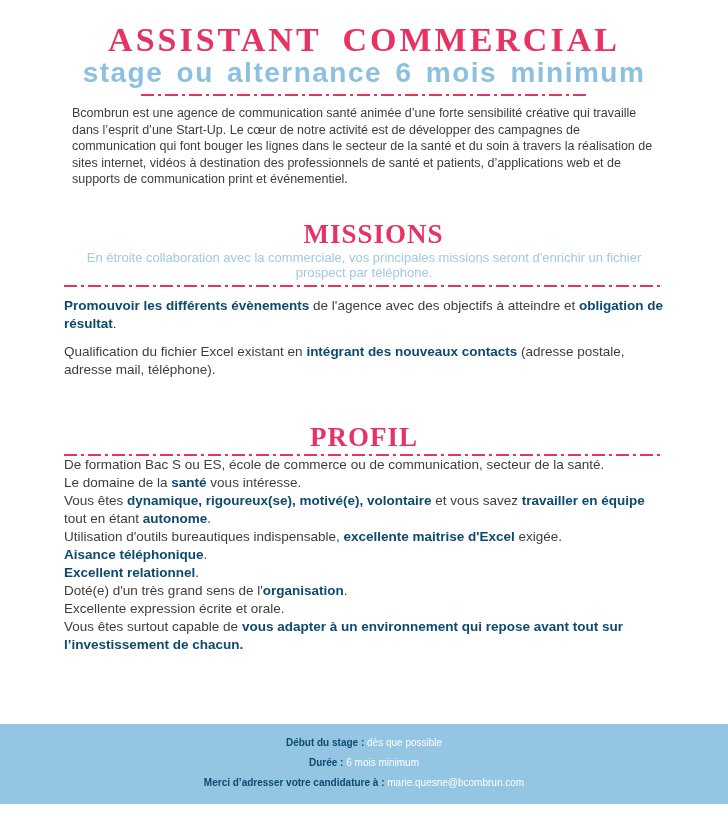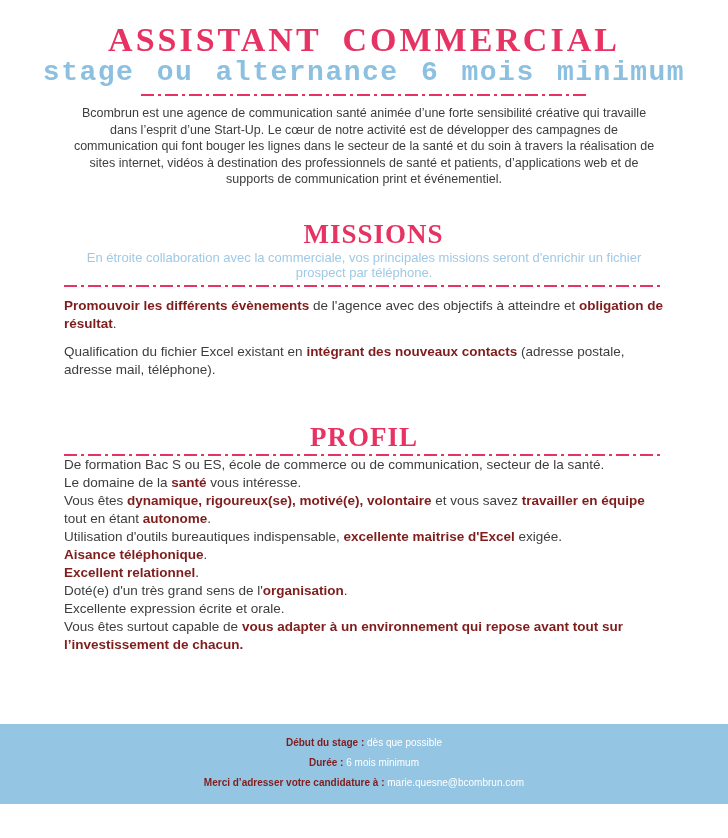"stage ou alternance 6 mois" .subtitle { font-family: Liberation Mono, monospace -> Liberation Sans, sans-serif }
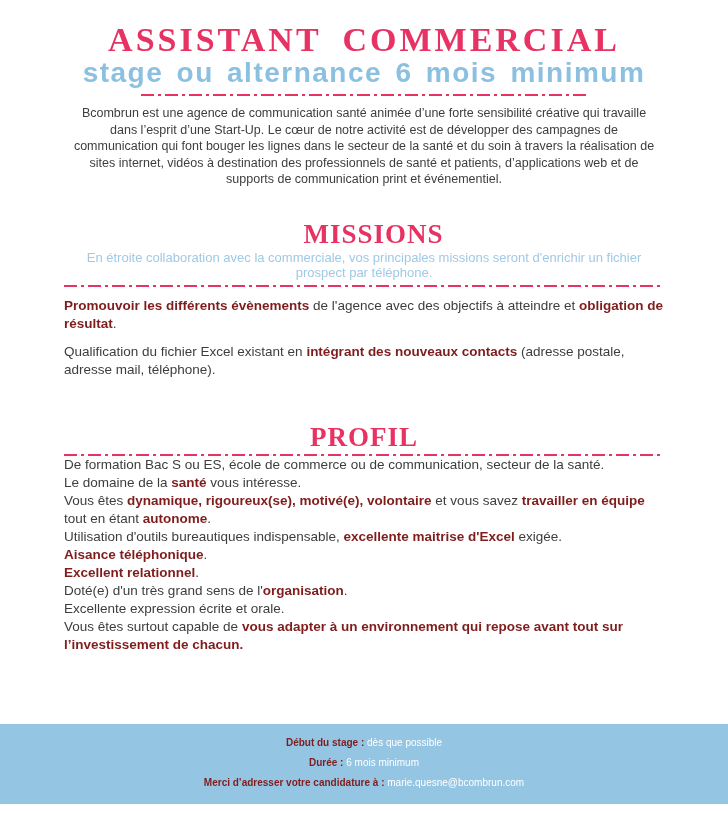"Bcombrun est une agence de" .intro { text-align: center -> left }
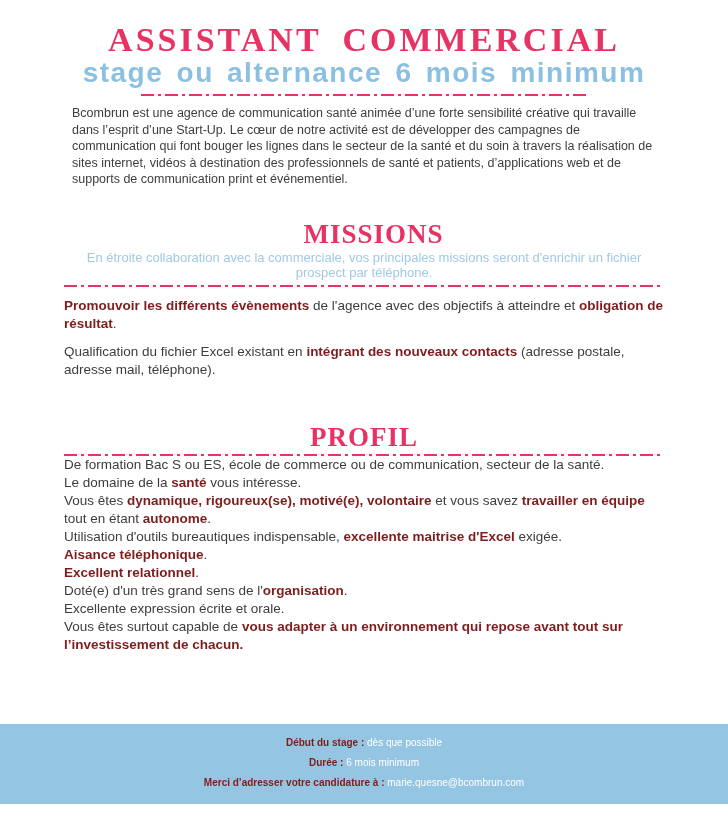"Promouvoir les différents évènements" .b { color: #7f1d1d -> #0c4a6e }
